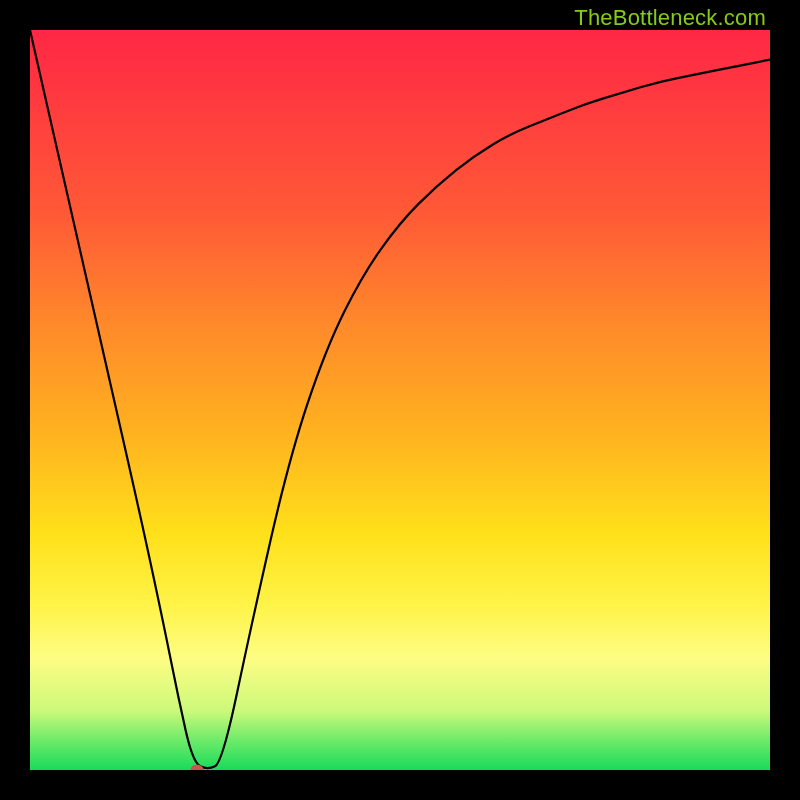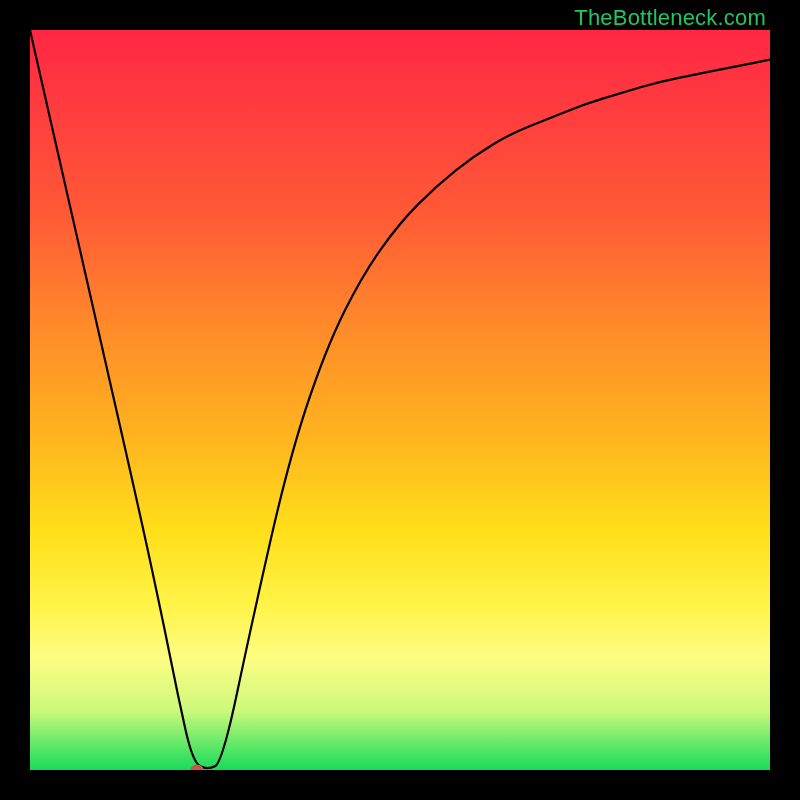"TheBottleneck.com" .watermark { color: #22c55e -> #84cc16 }
